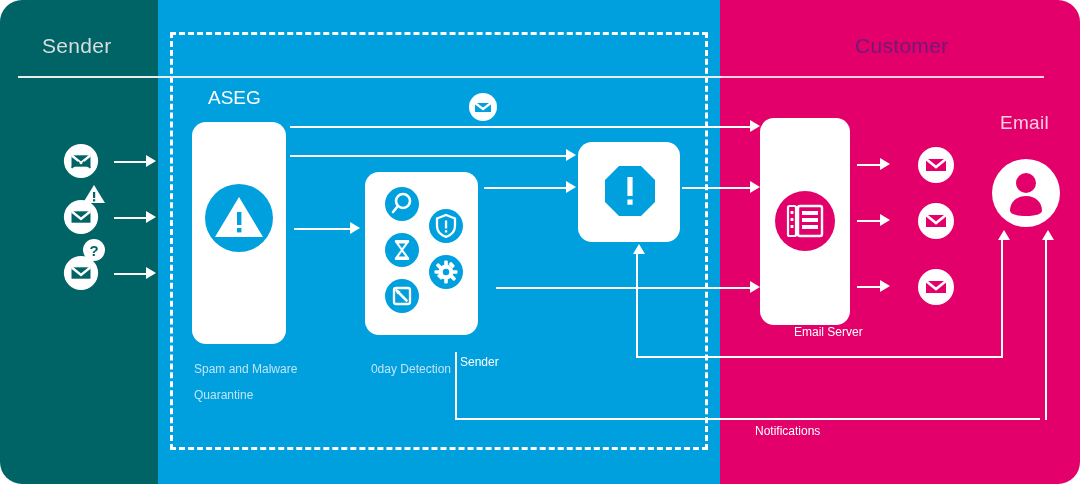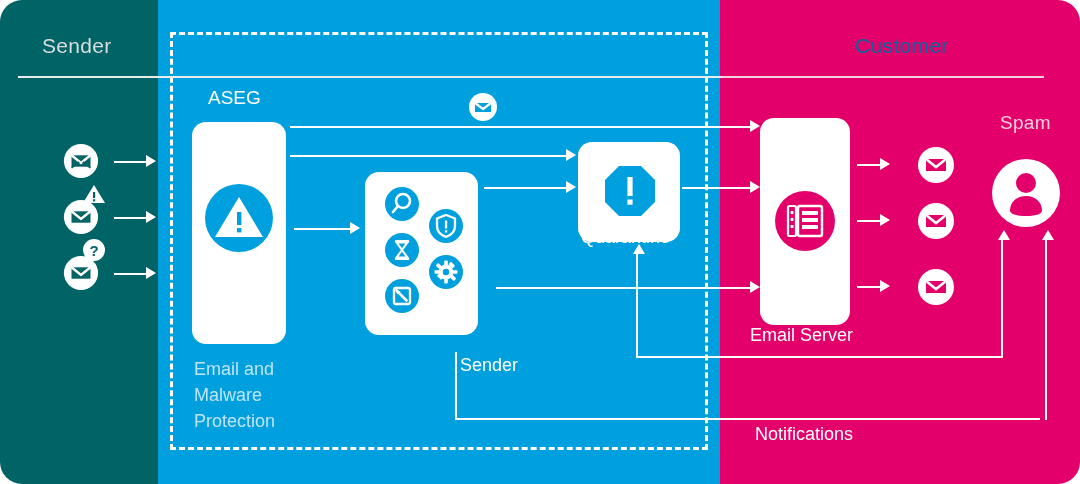"Customer" #title-customer { color: #0369a1 -> #701a75 }
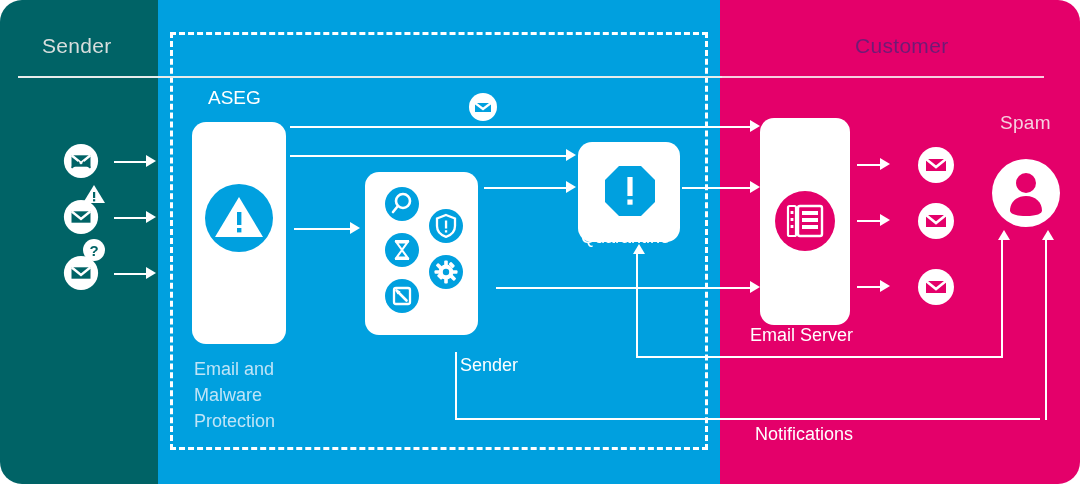"Spam" div.zone-title { text: Spam -> Email }
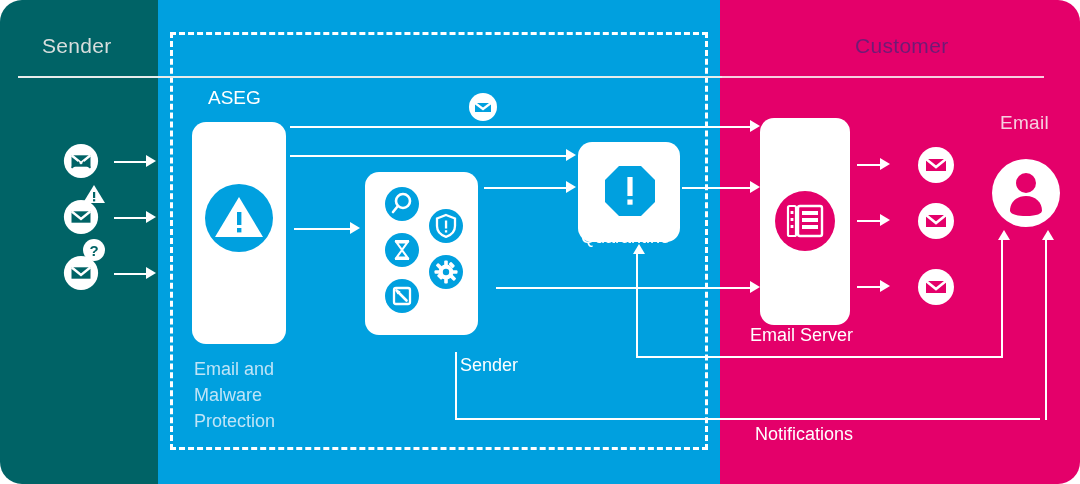"Quarantine" .lbl { font-size: 18px -> 12px }
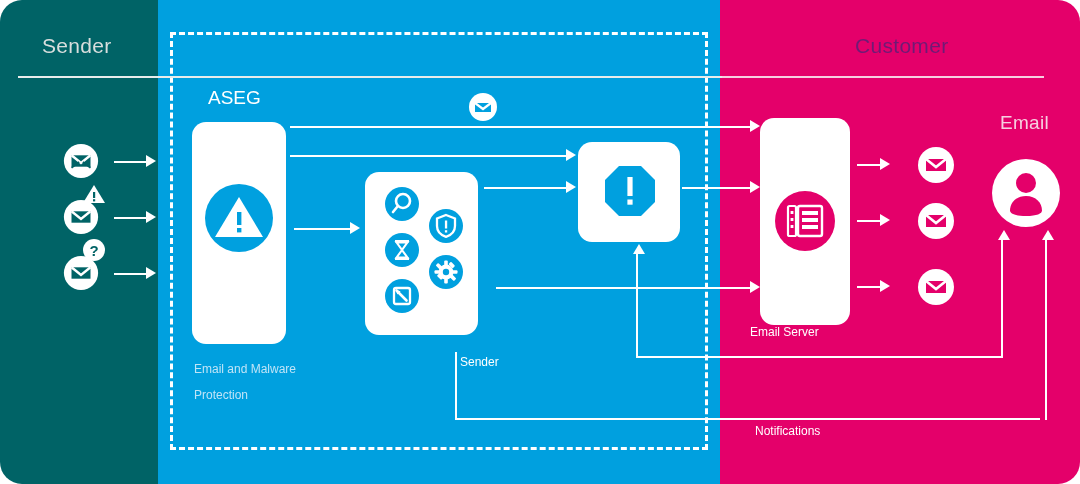"Email Server" #lbl-server { left: 750px -> 794px }
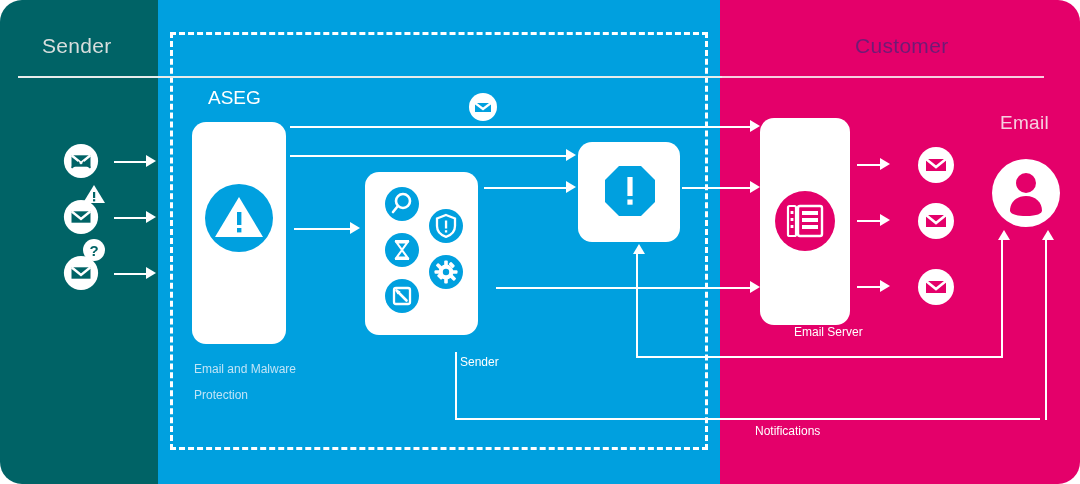"Email and Malware Protection" div.lbl { text: Email and Malware Protection -> Spam and Malware Quarantine }
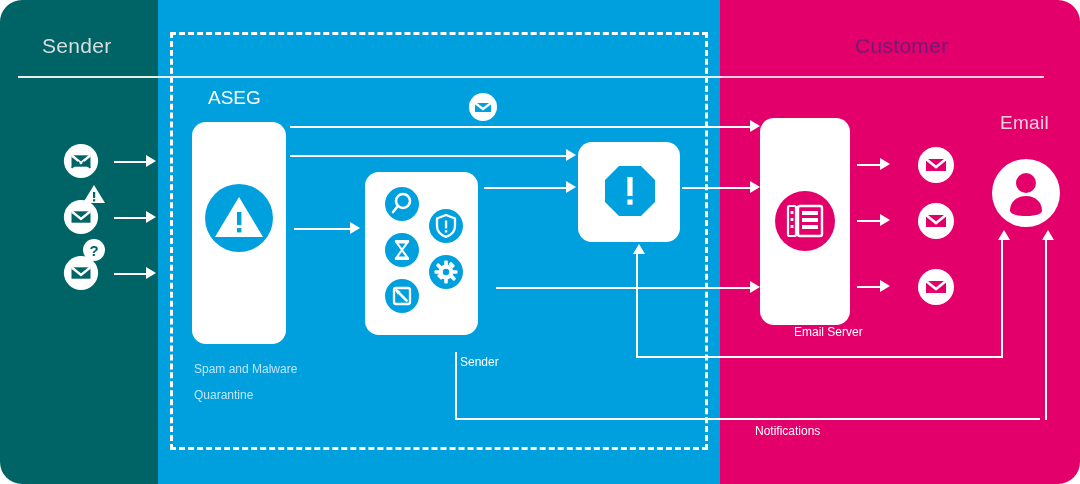"0day Detection" div.lbl { html: none -> <div>0day Detection</div> }
